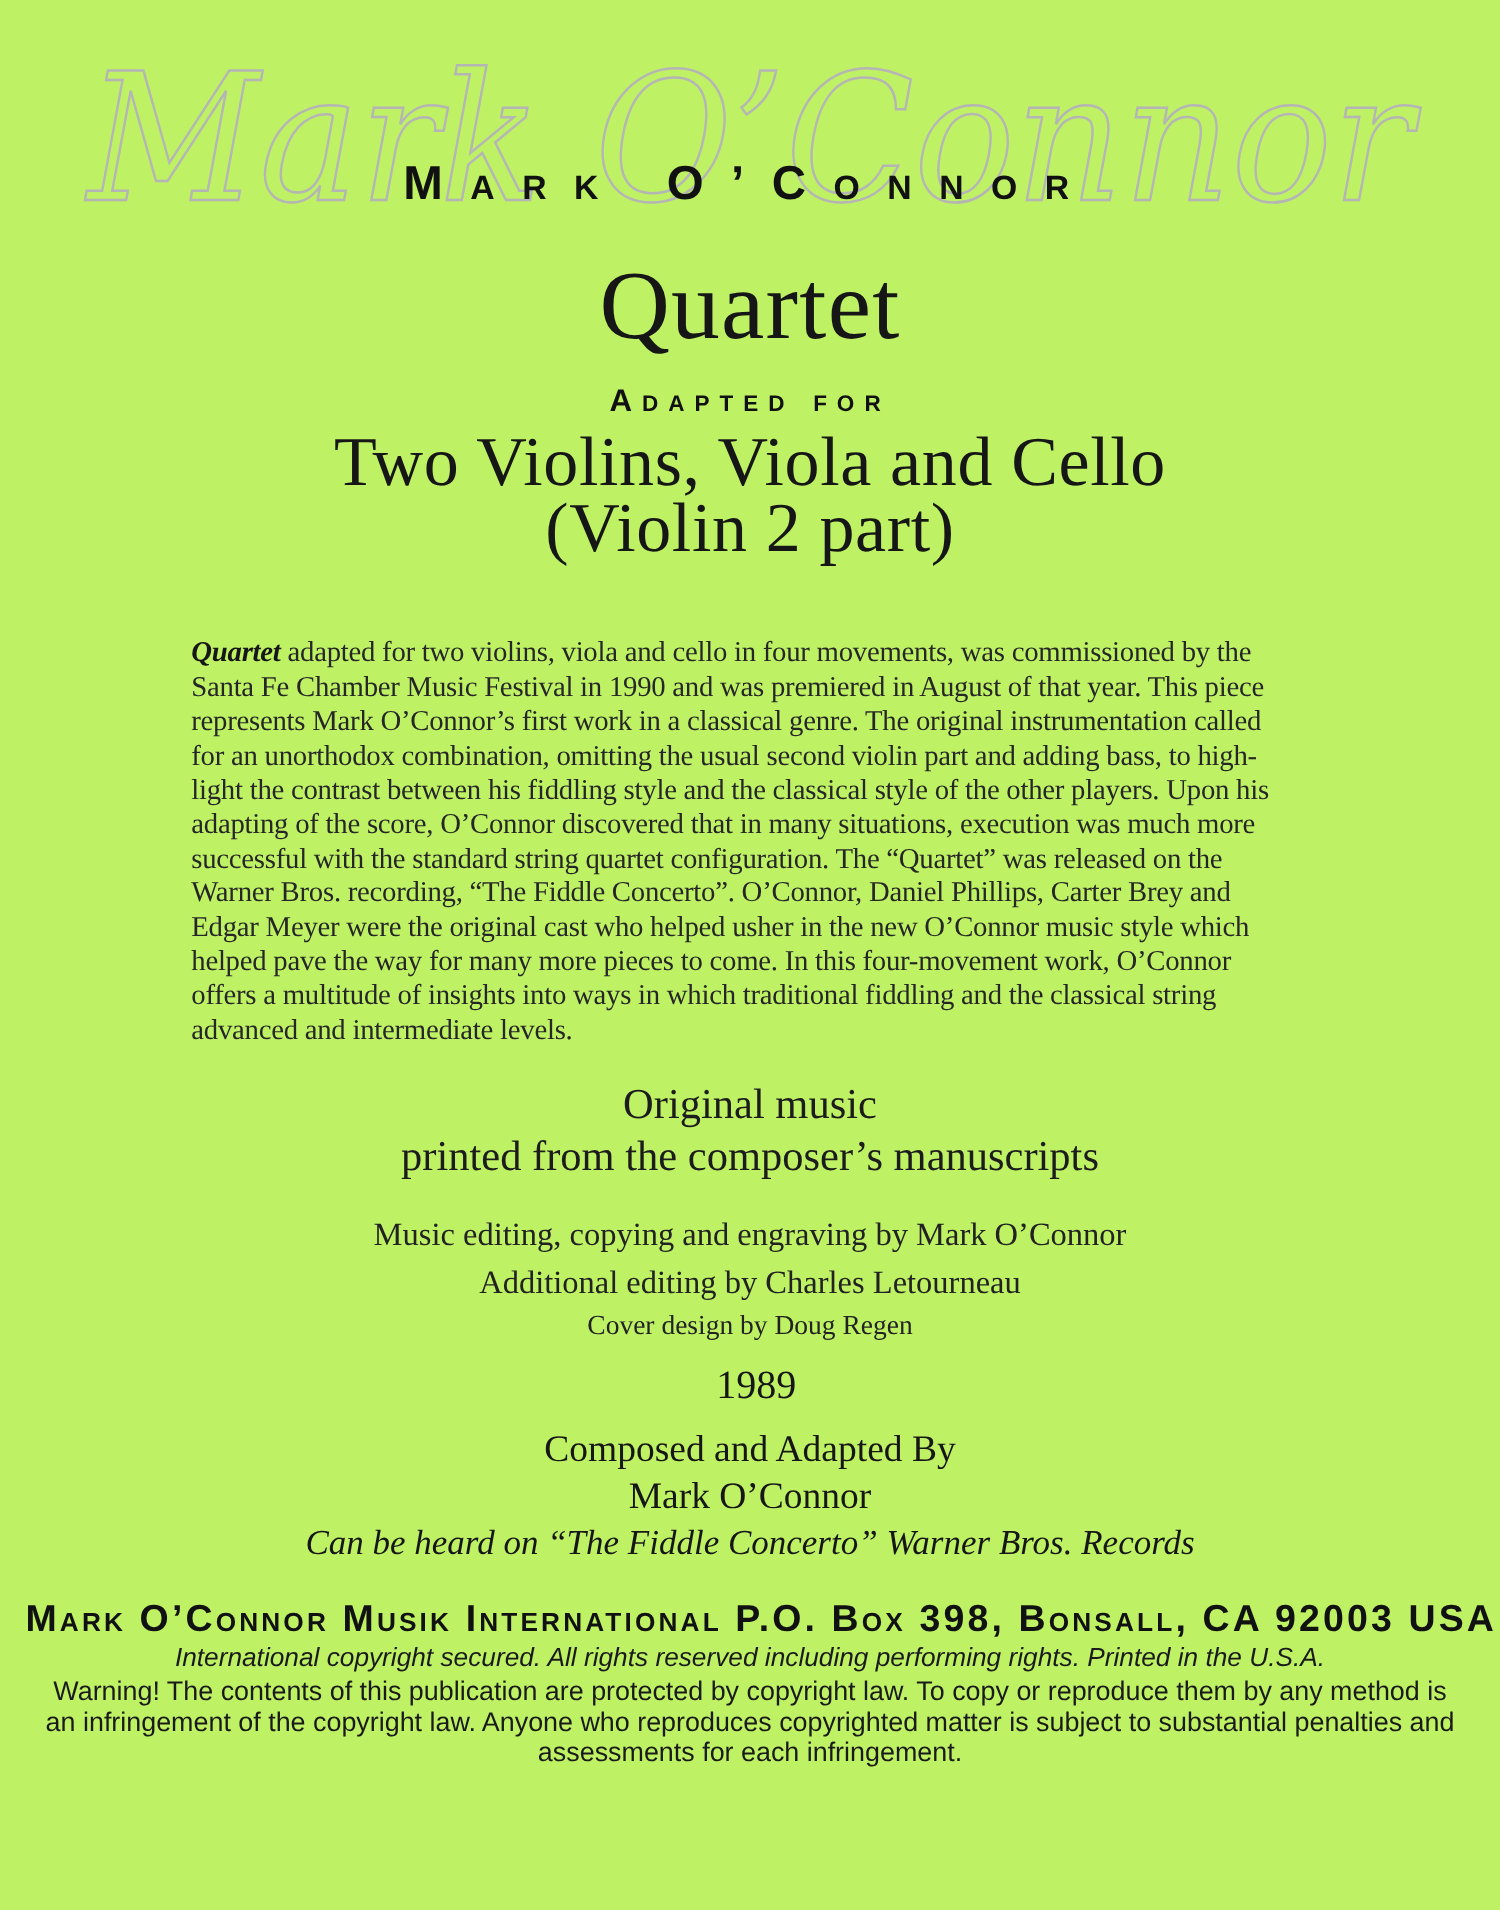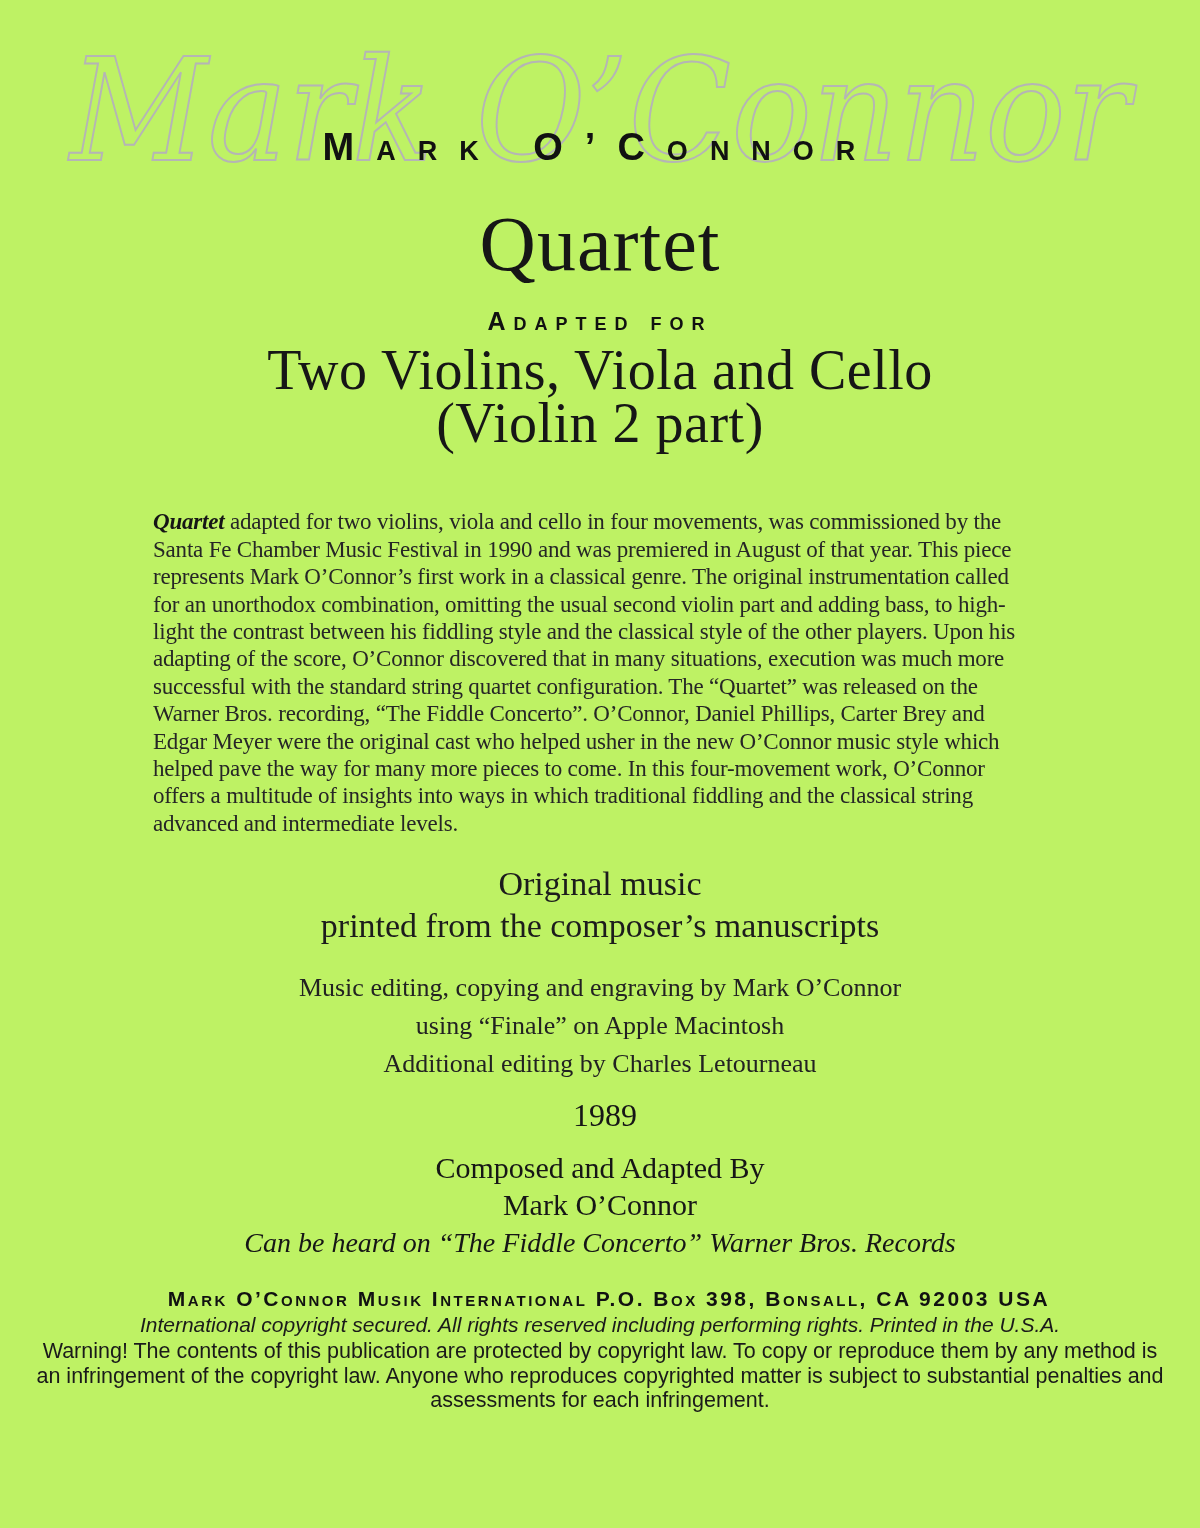"using “Finale” on Apple Macintosh" div { html: <div>using “Finale” on Apple Macintosh</div> -> none }
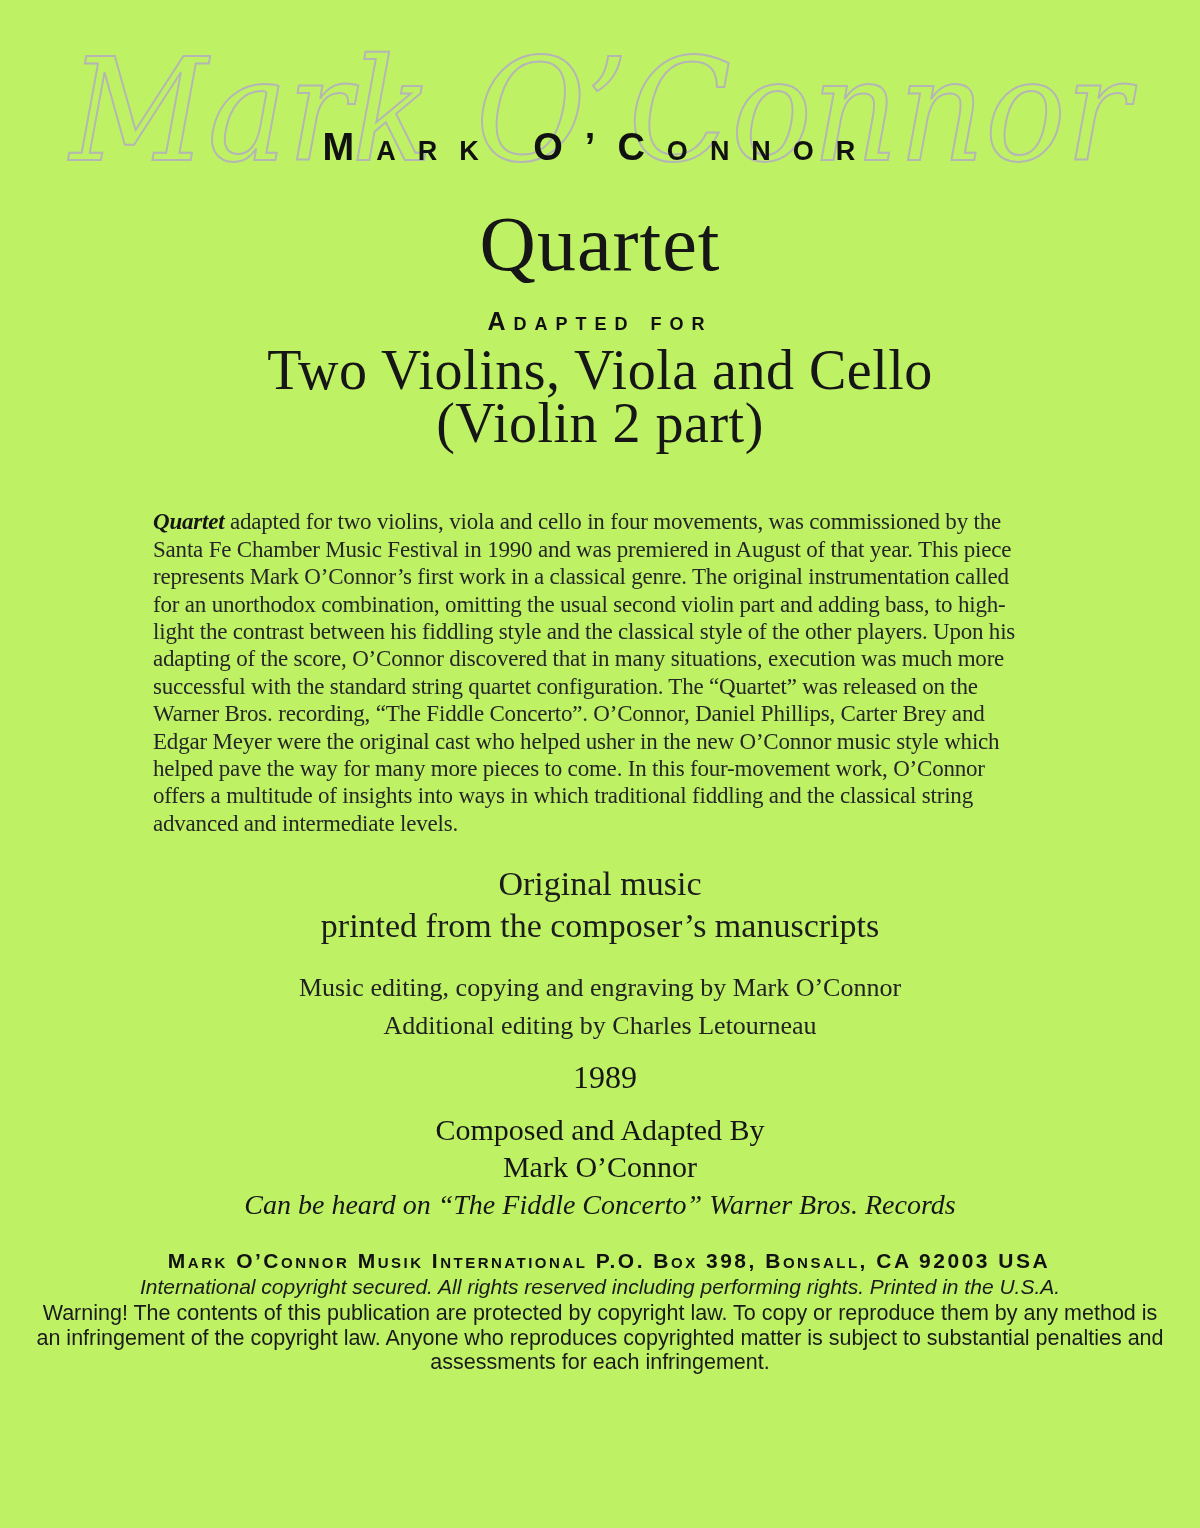"Cover design by Doug Regen" div.cover-line { html: none -> <div>Cover design by Doug Regen</div> }
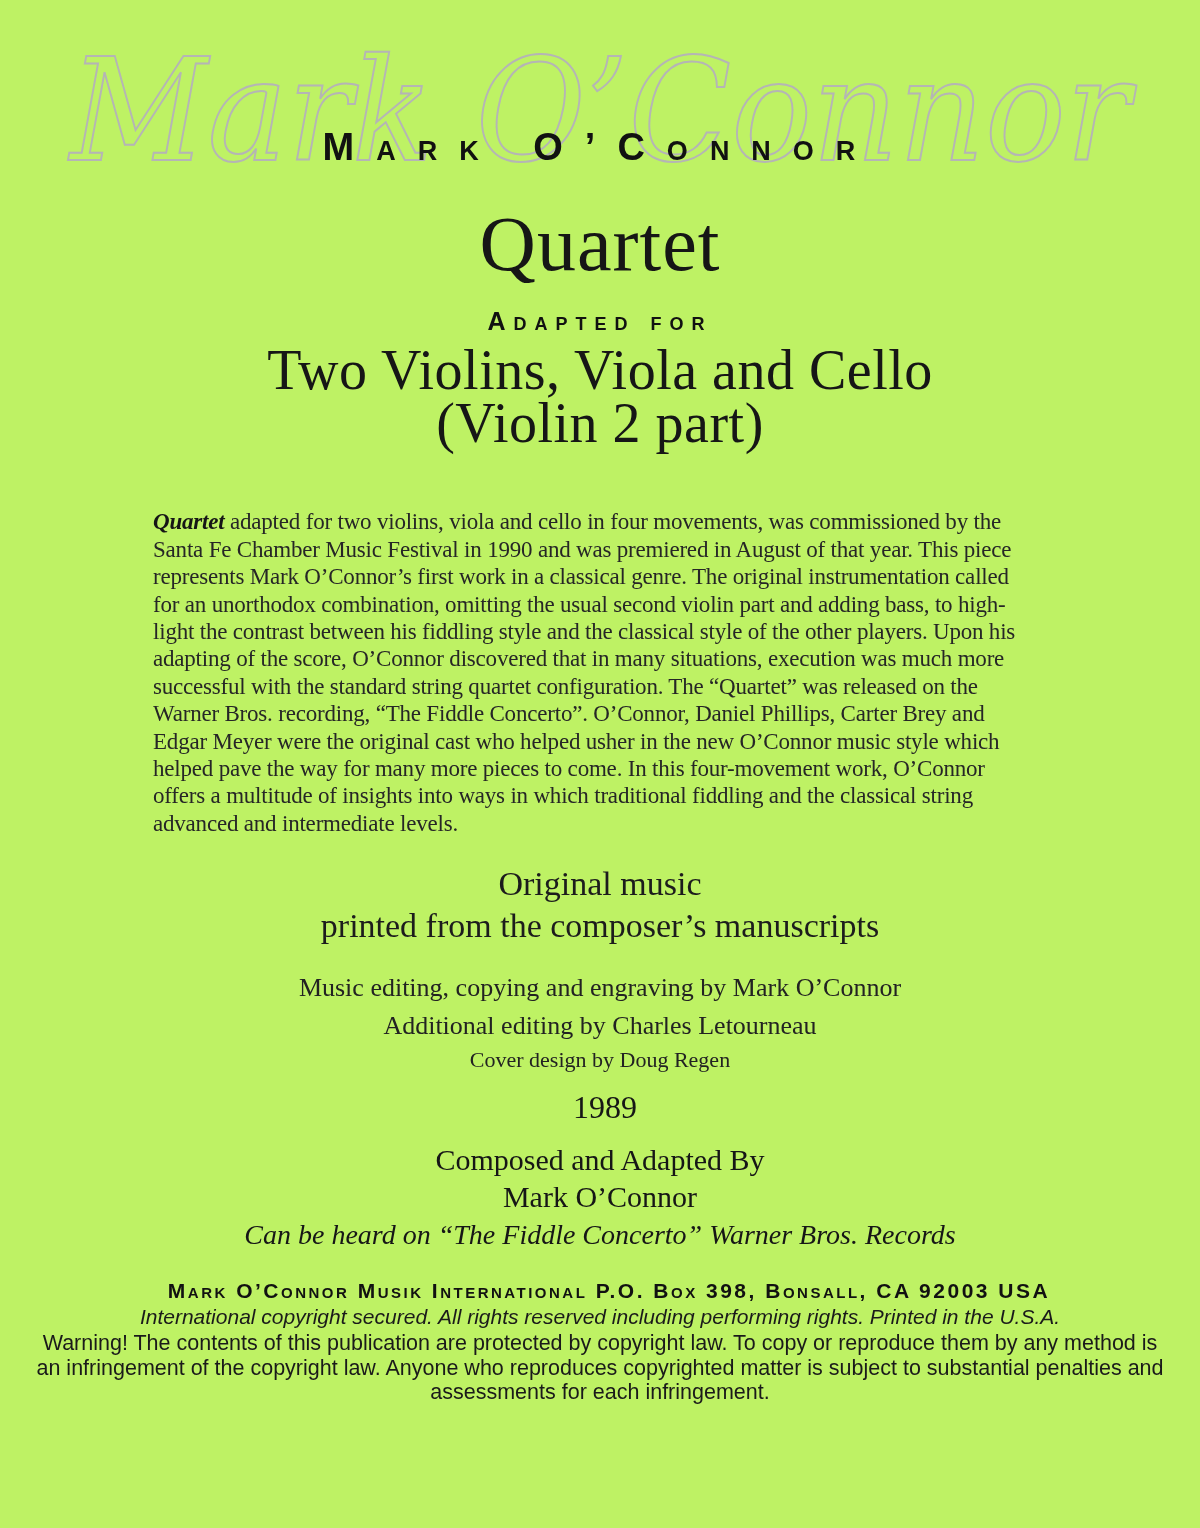"Mark O’Connor Musik International P.O." .address-line { font-size: 21px -> 30px }
